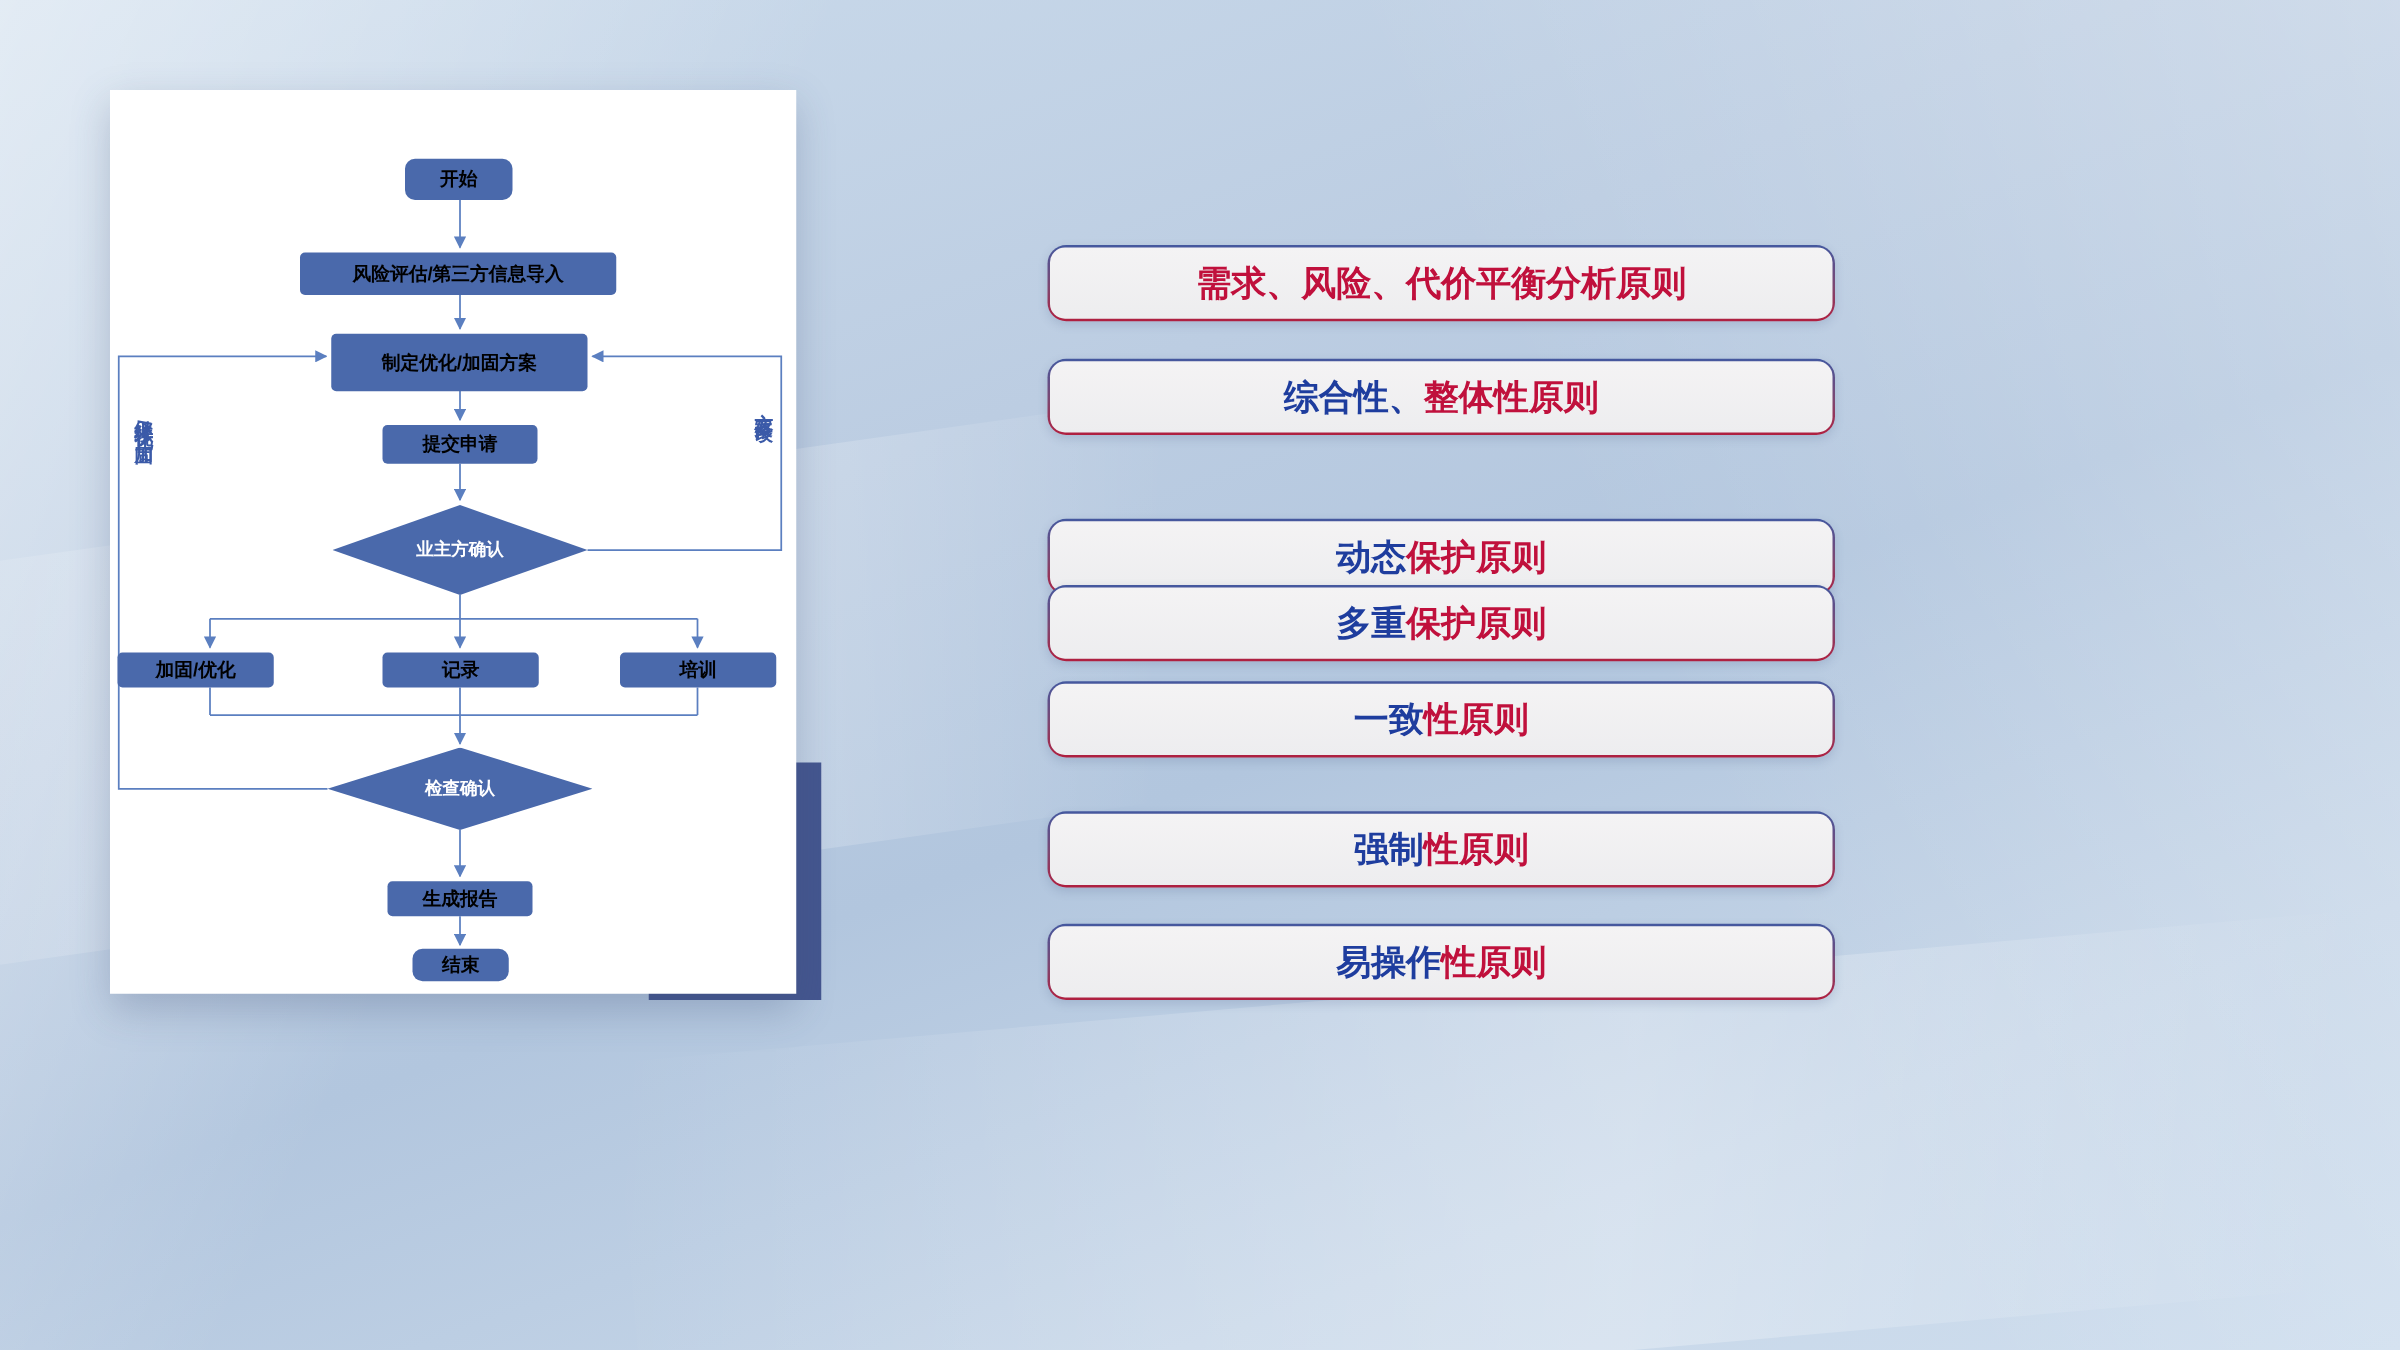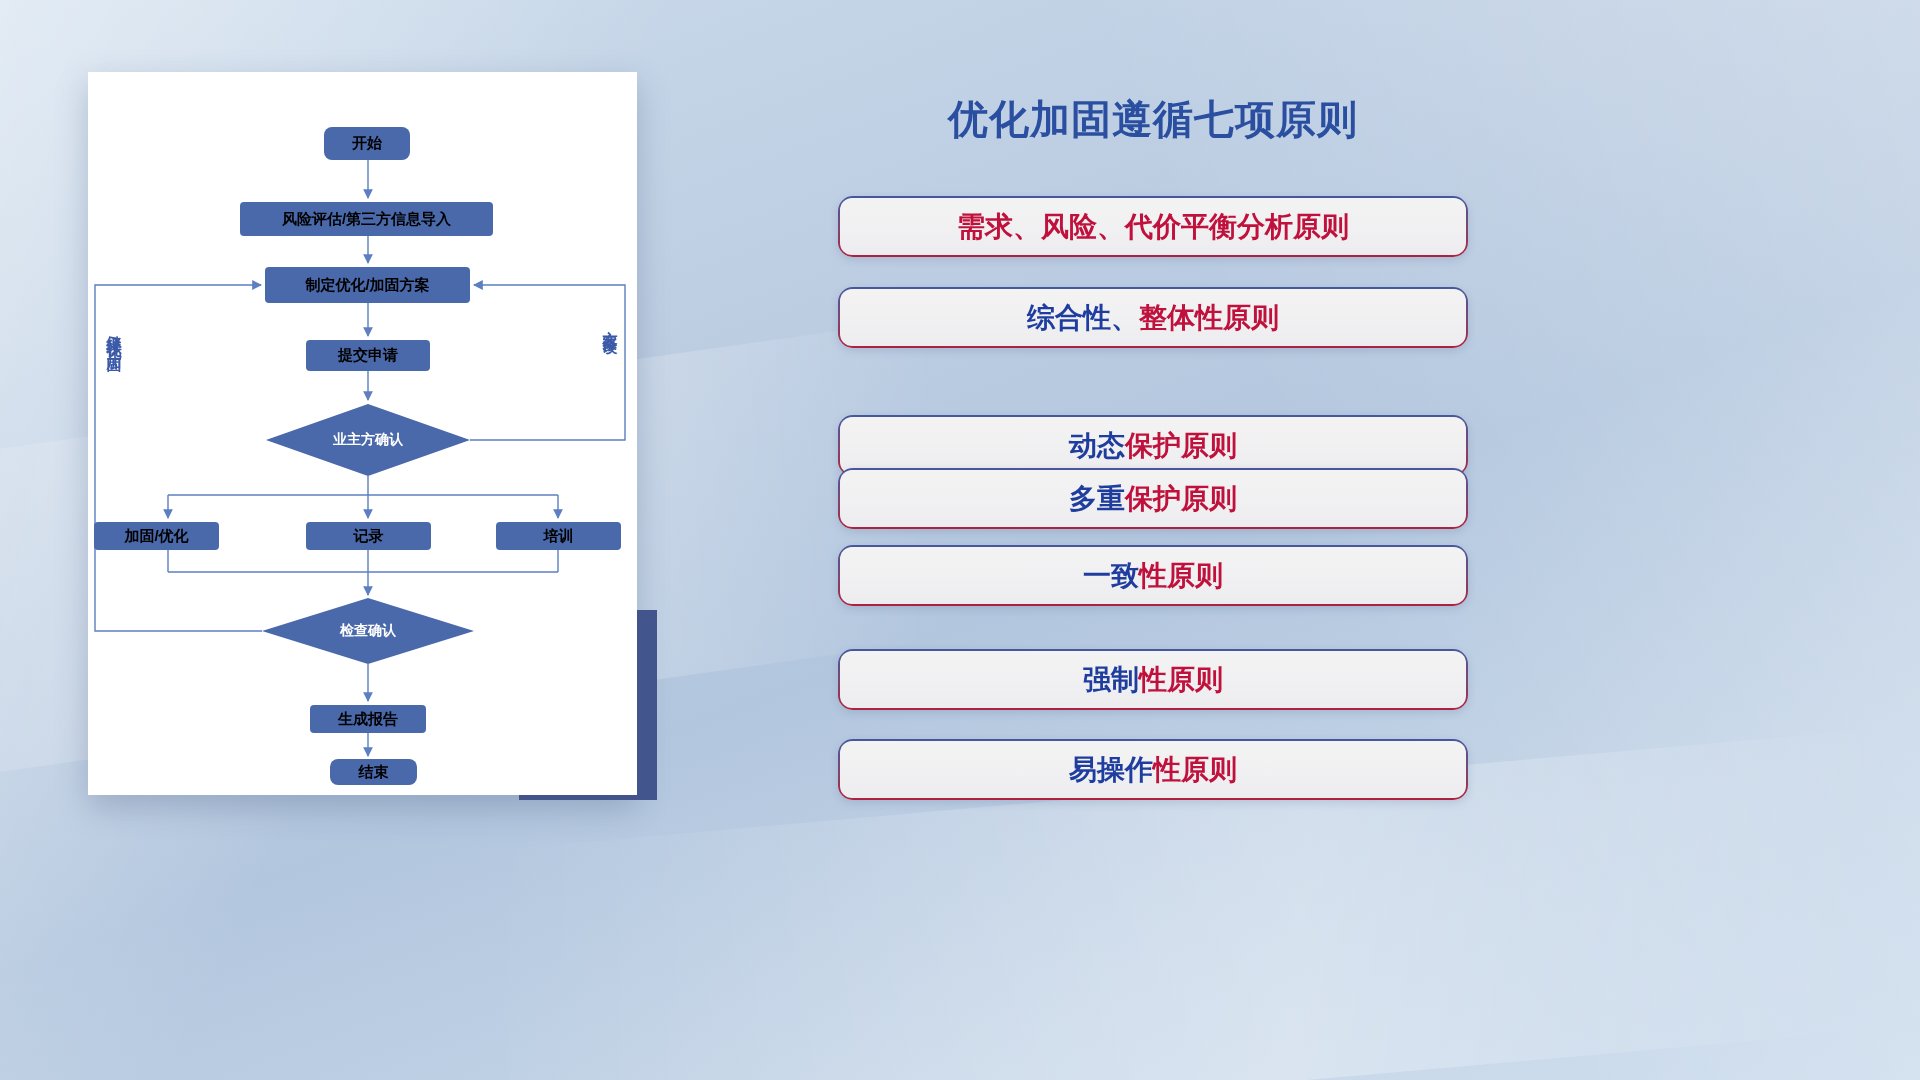"优化加固遵循七项原则" div.slide-title { html: <div>优化加固遵循七项原则</div> -> none }
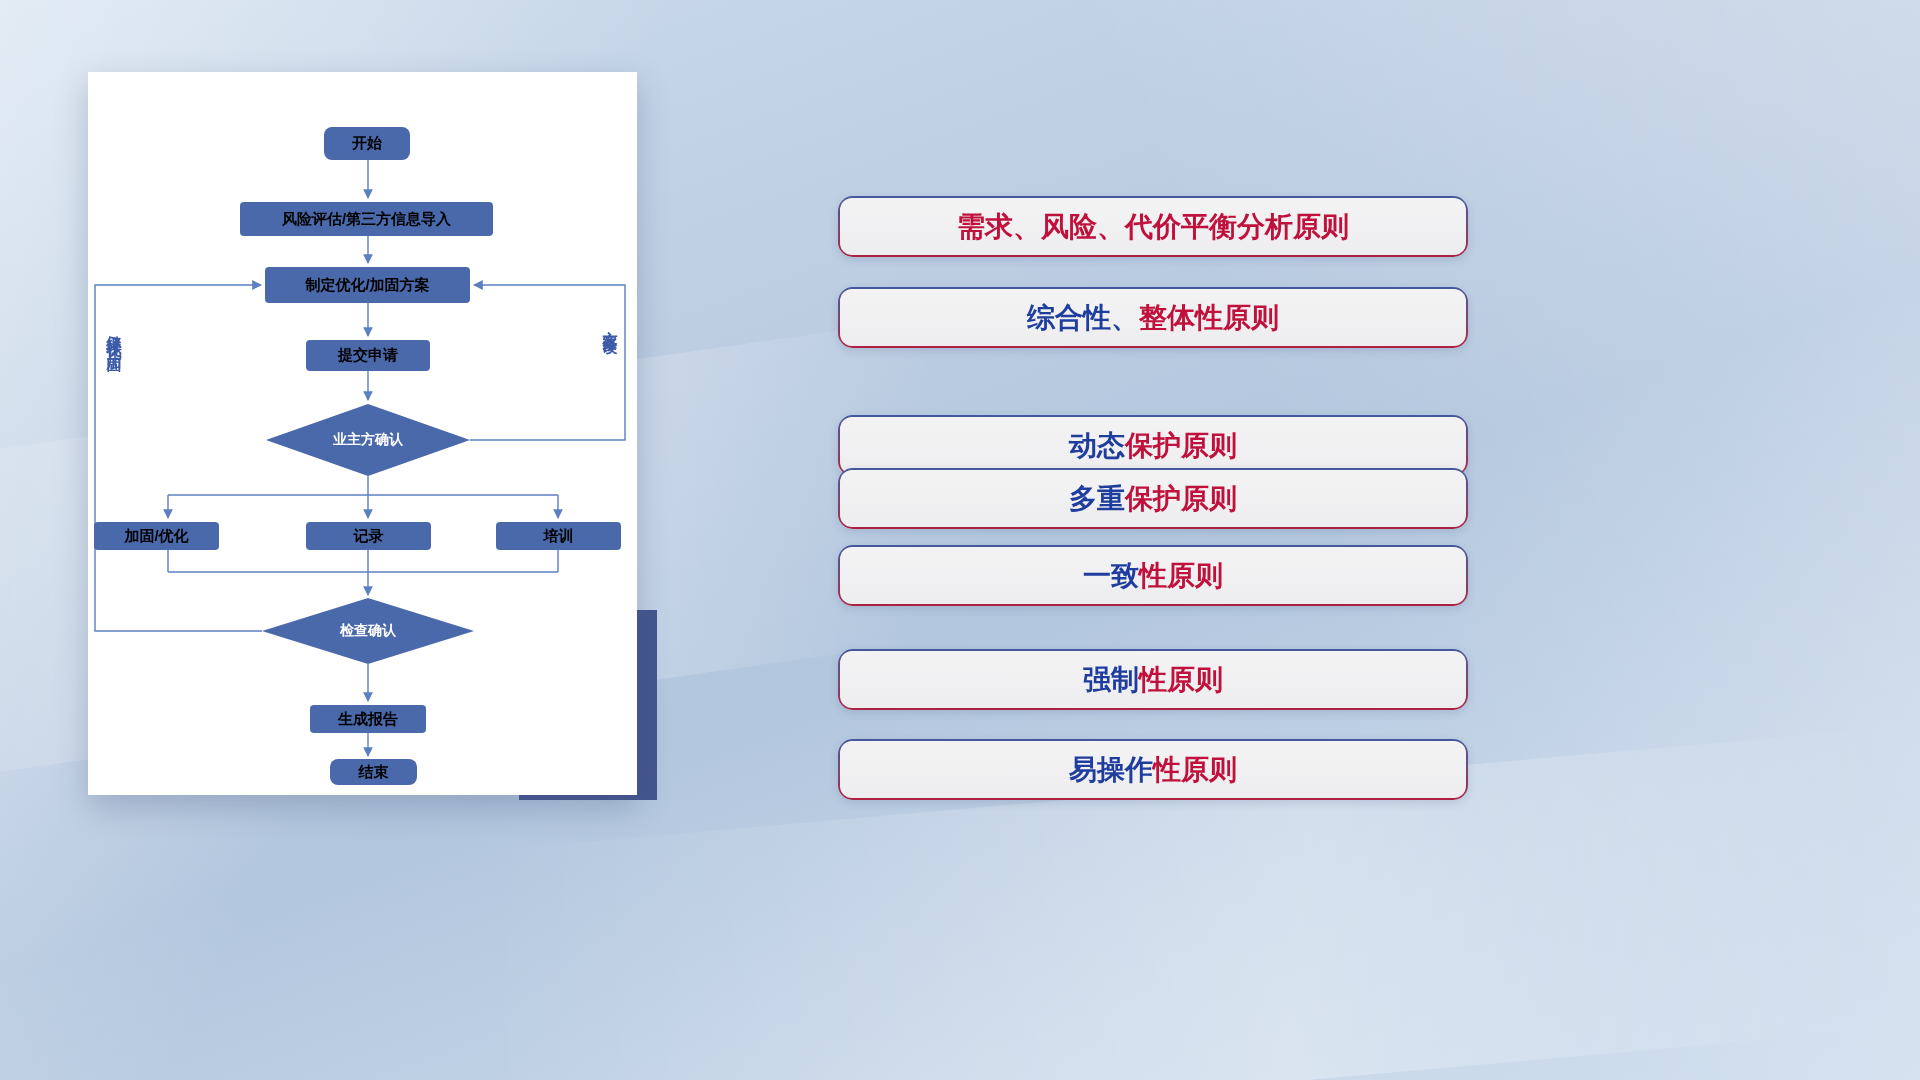"制定优化/加固方案" div.node { height: 36px -> 46px }
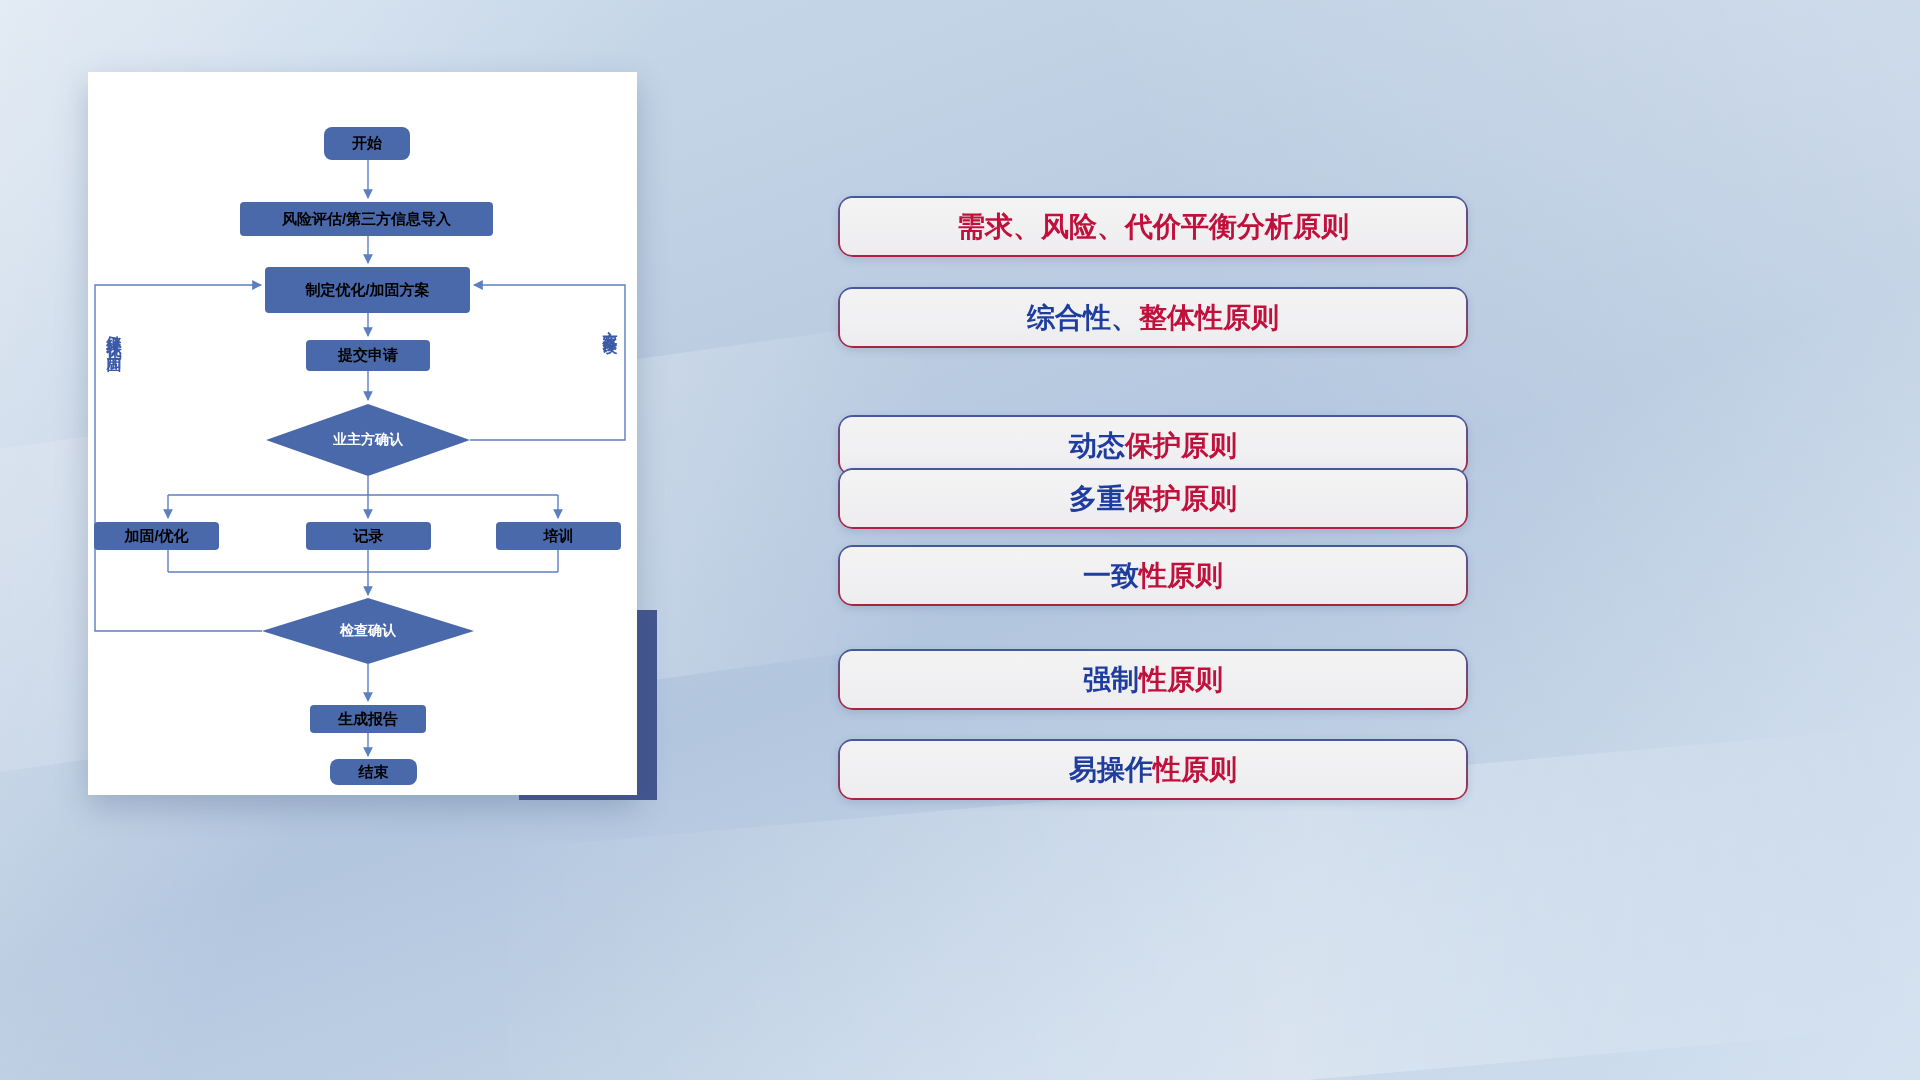"结束" div.node { width: 87px -> 77px }
